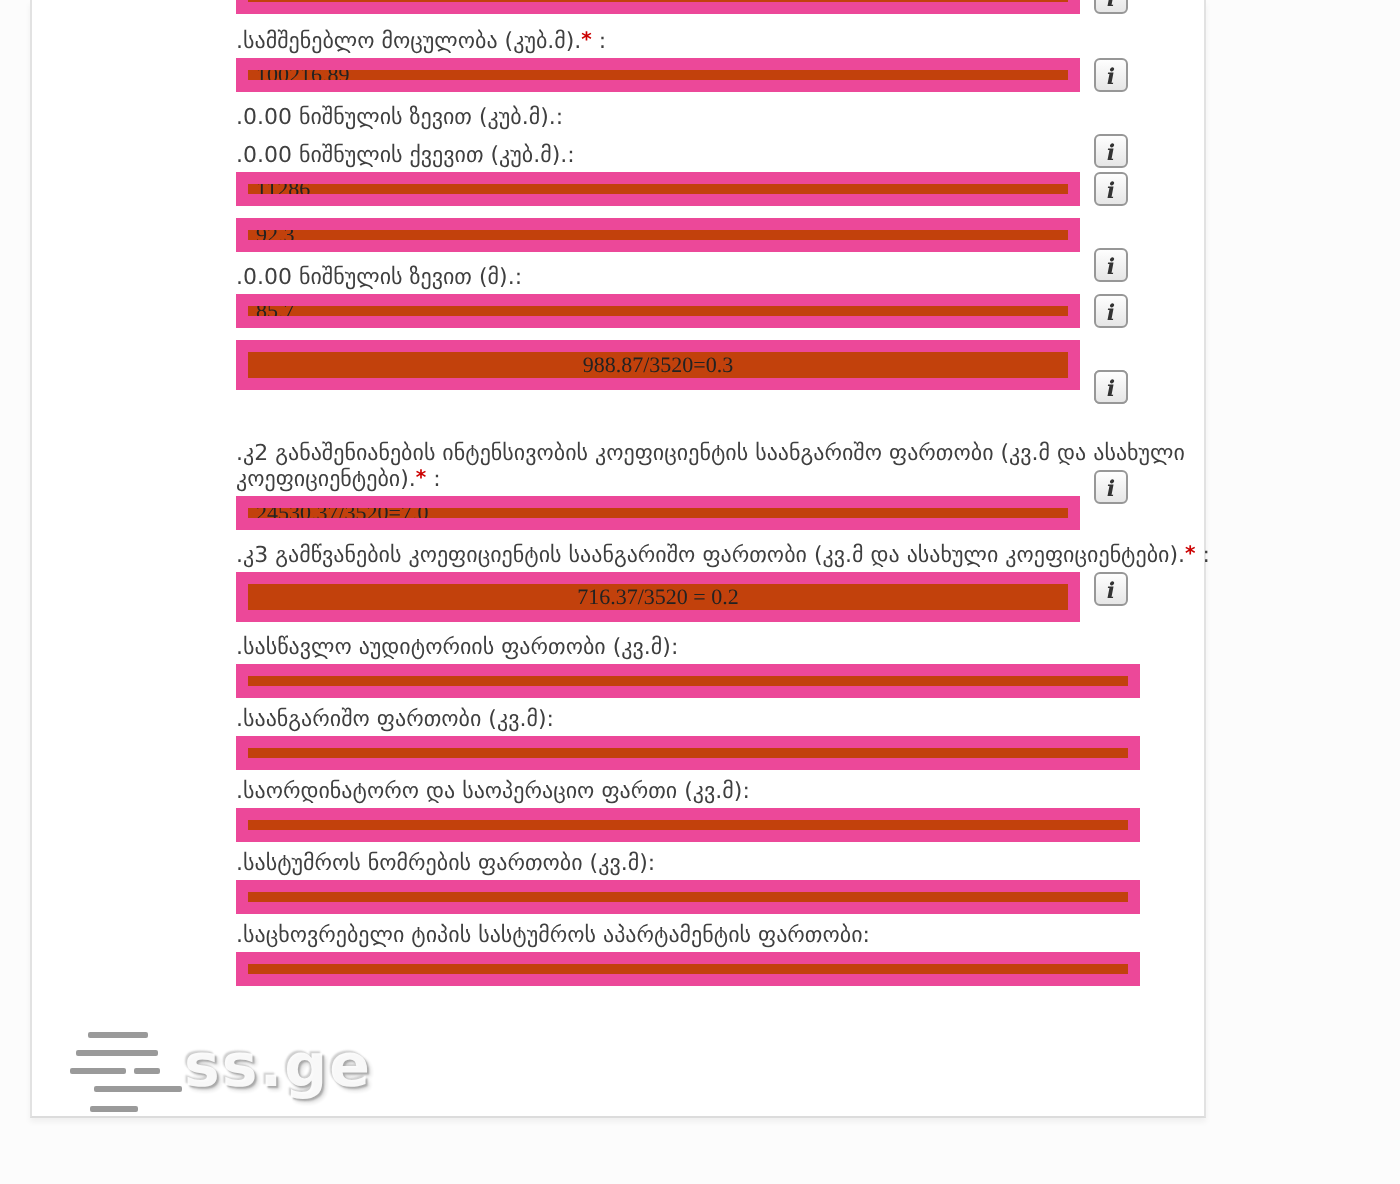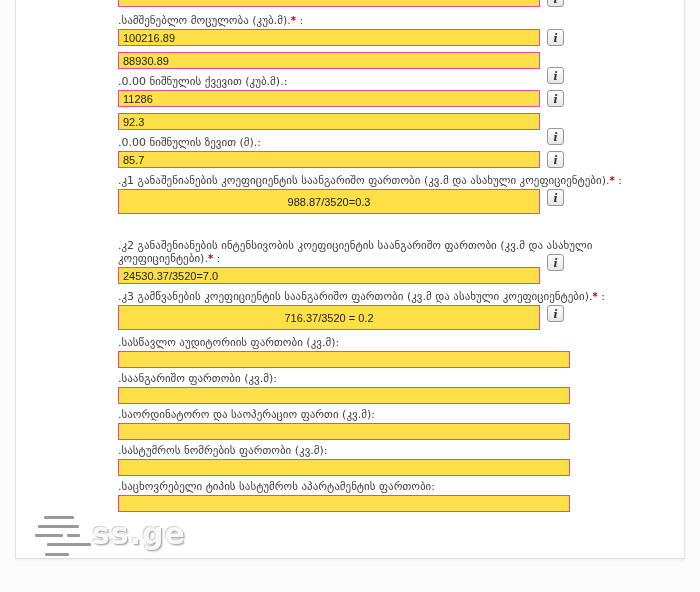".სამშენებლო მოცულობა (კუბ.მ).* :" .panel { width: 670px -> 588px }
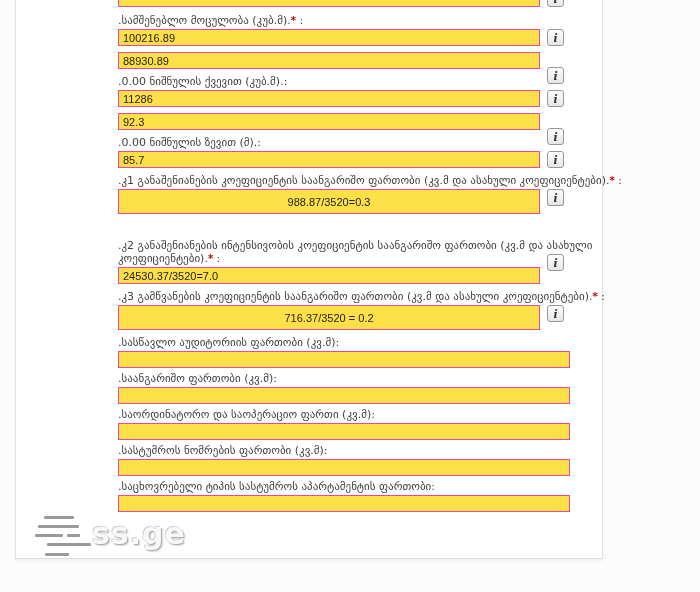"100216.89" .field-input { background: #fde047 -> #c2410c; border: 1px solid #ec4899 -> 6px solid #ec4899; font-family: Liberation Sans, sans-serif -> Liberation Serif, serif }
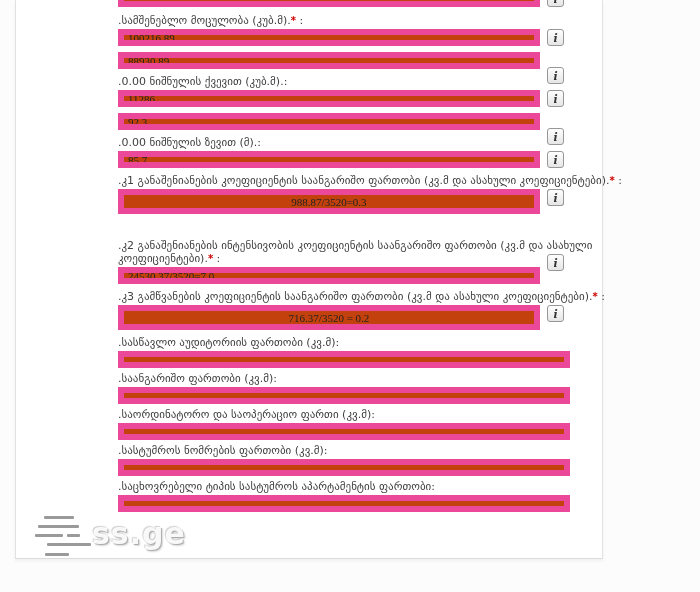".0.00 ნიშნულის ზევით (კუბ.მ).:" label.field-label { html: none -> <label> <span>.0.00 ნიშნულის ზევით (კუბ.მ).:</span> </label> }
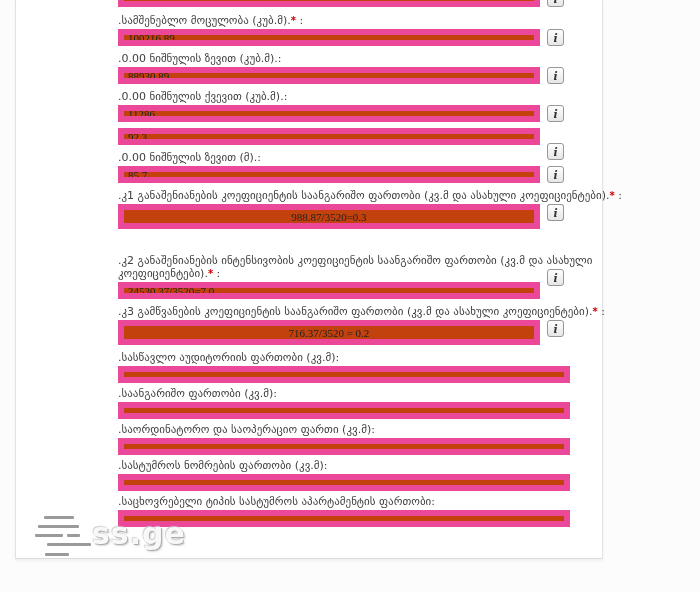"88930.89" input.field-input { html: <input> -> none }
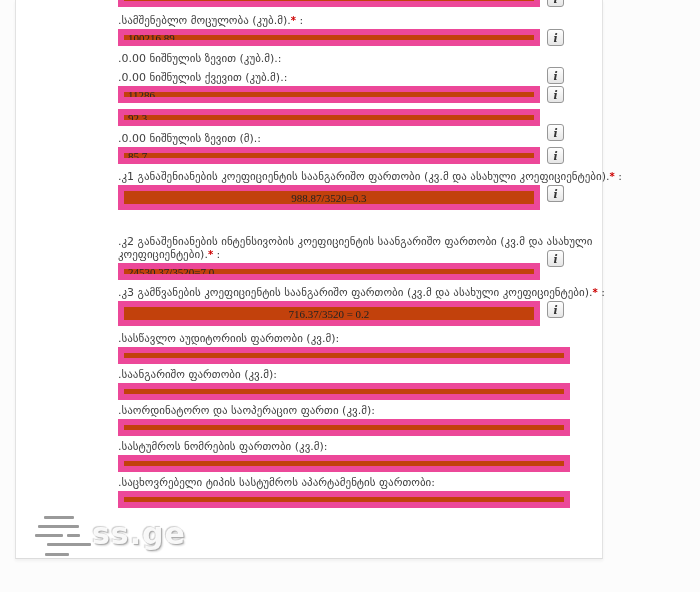".კ1 განაშენიანების კოეფიციენტის" label.field-label { html: <label> <span>.კ1 განაშენიანების კოეფიციენტის საანგარიშო ფართობი (კვ.მ და ასახული კოეფიციენტები).</span><span><span>*</span><span> :</span></span> </label> -> none }
